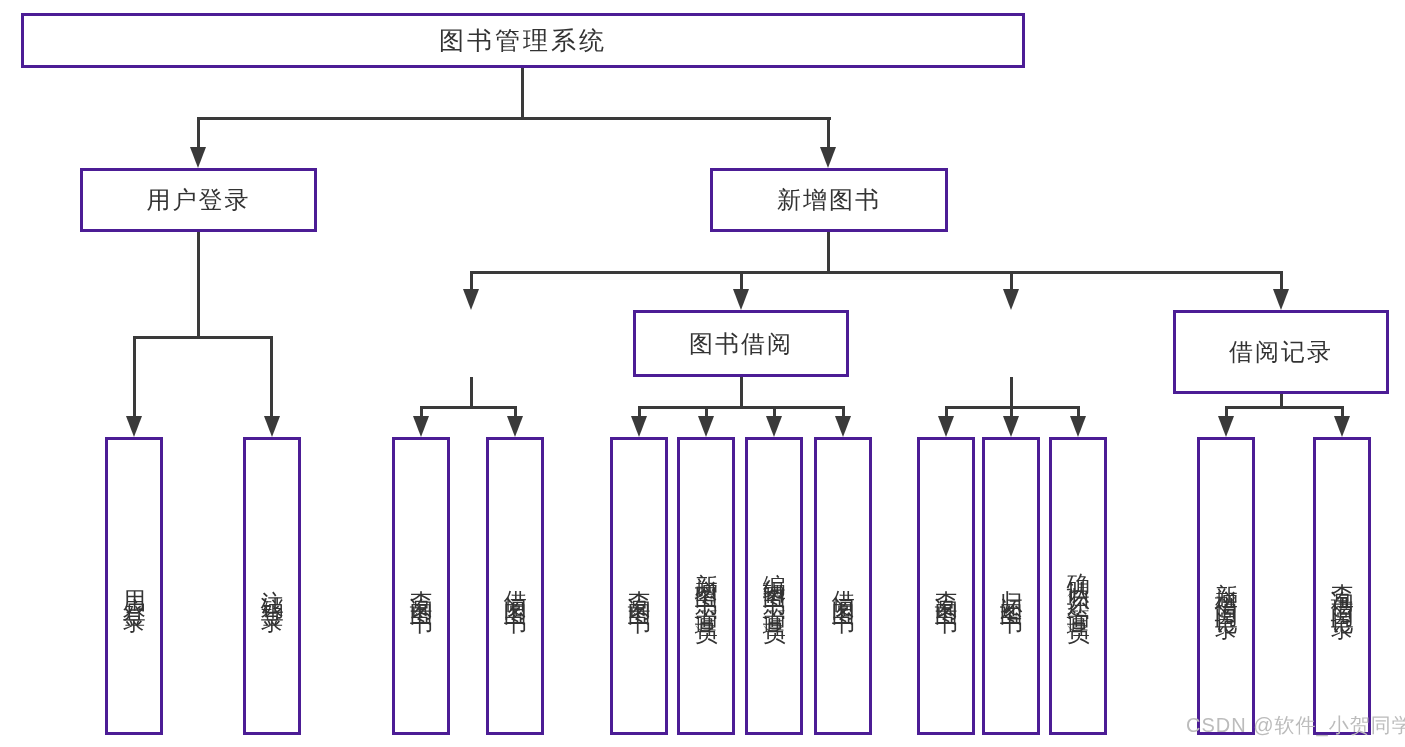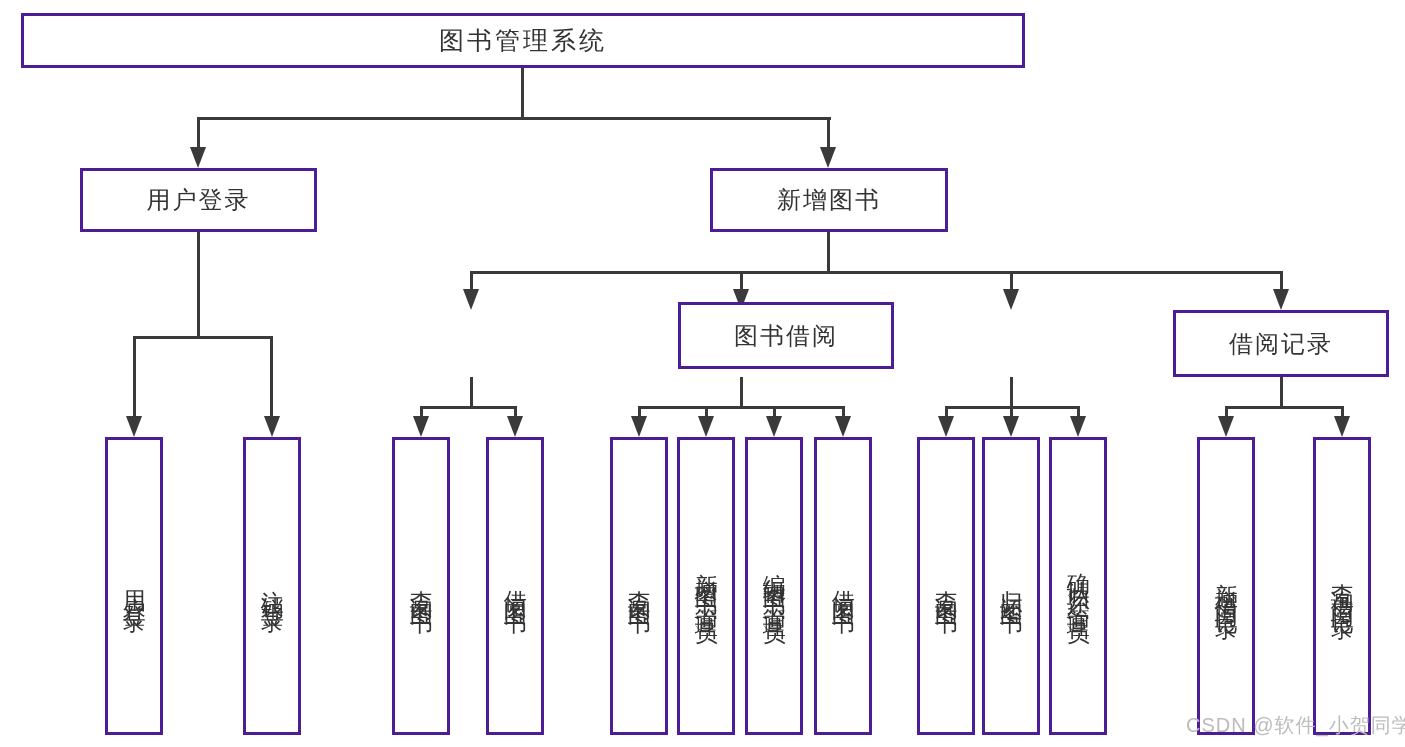"图书借阅" div.node { margin-left: 45px -> none; top: 302px -> 310px }
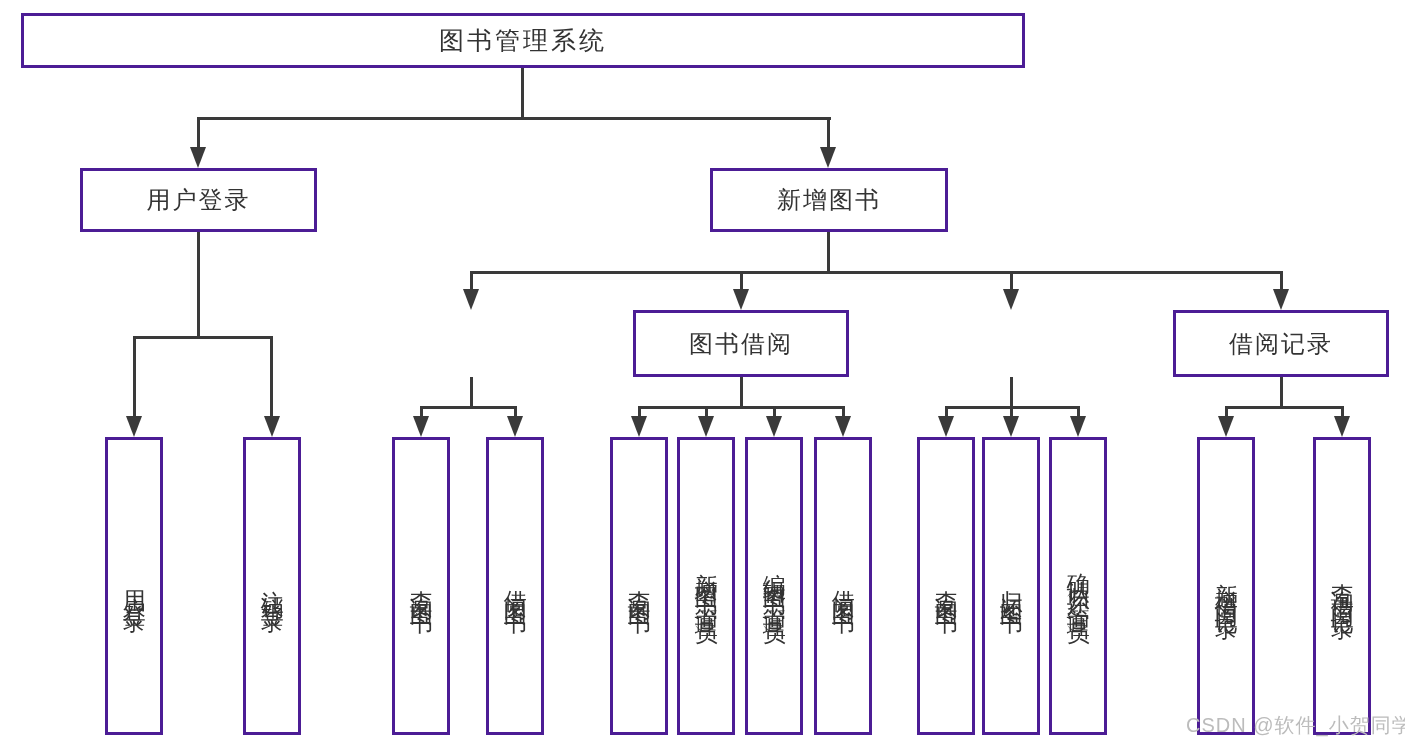"借阅记录" div.node { height: 67px -> 84px }
